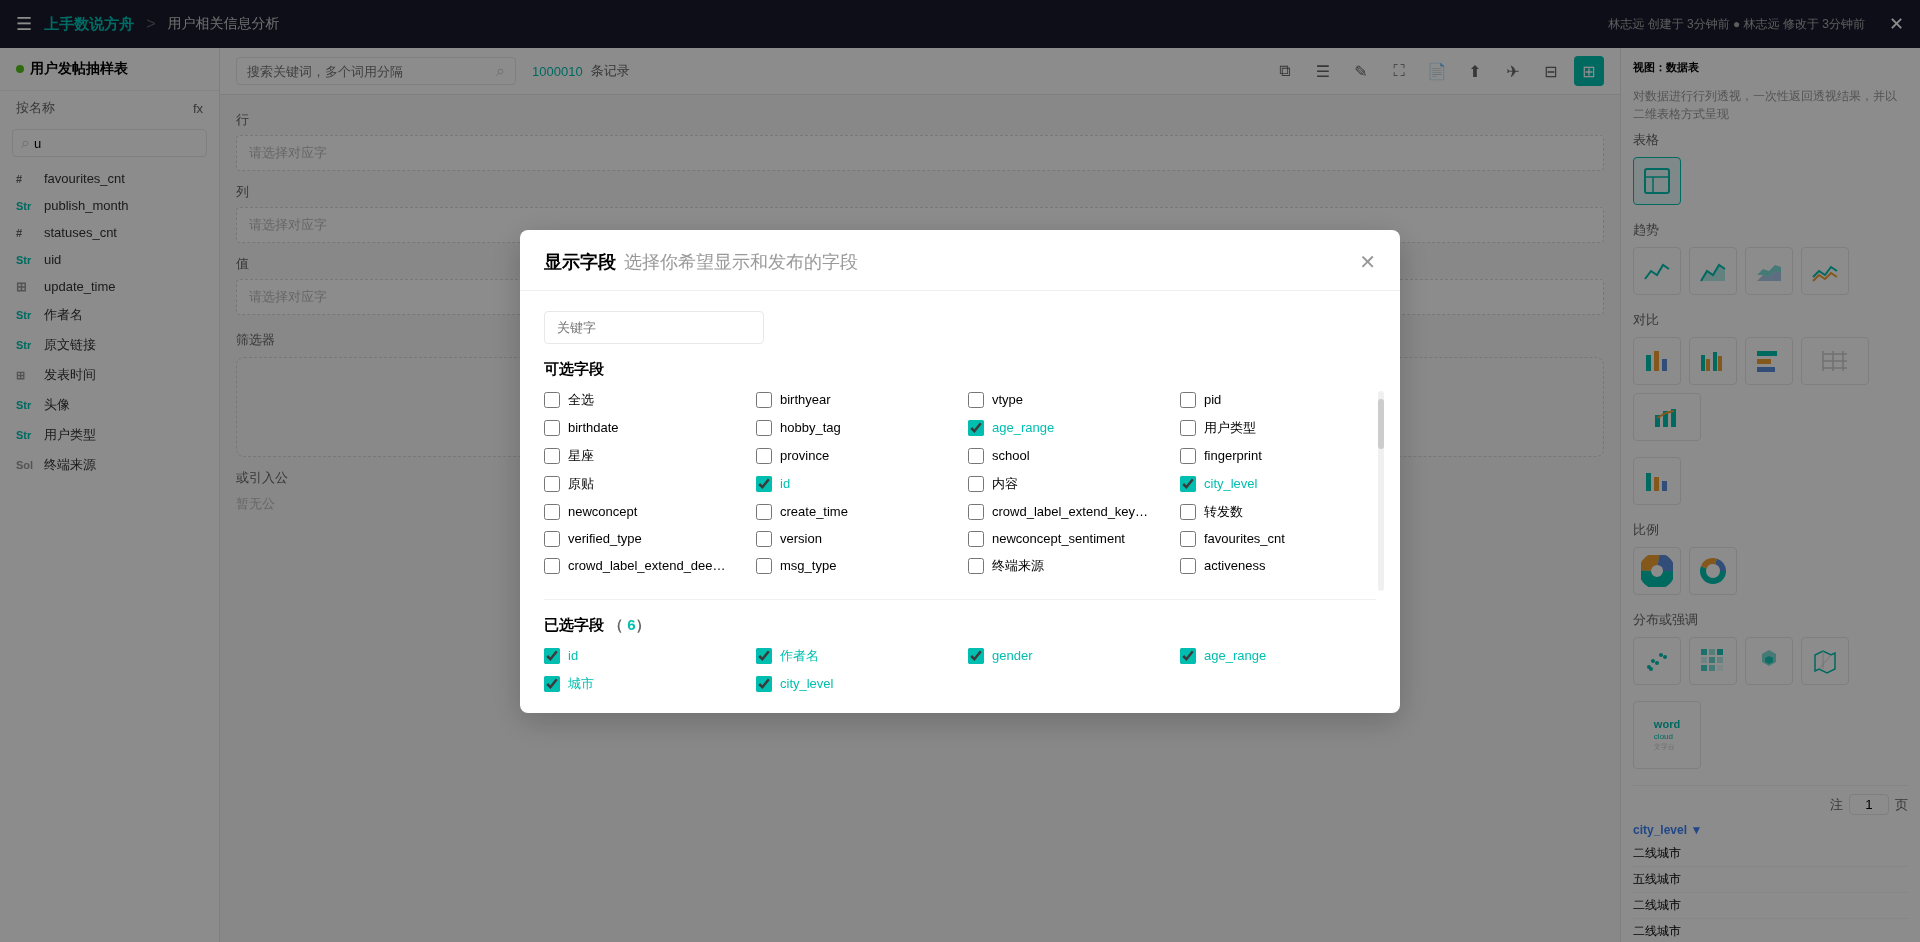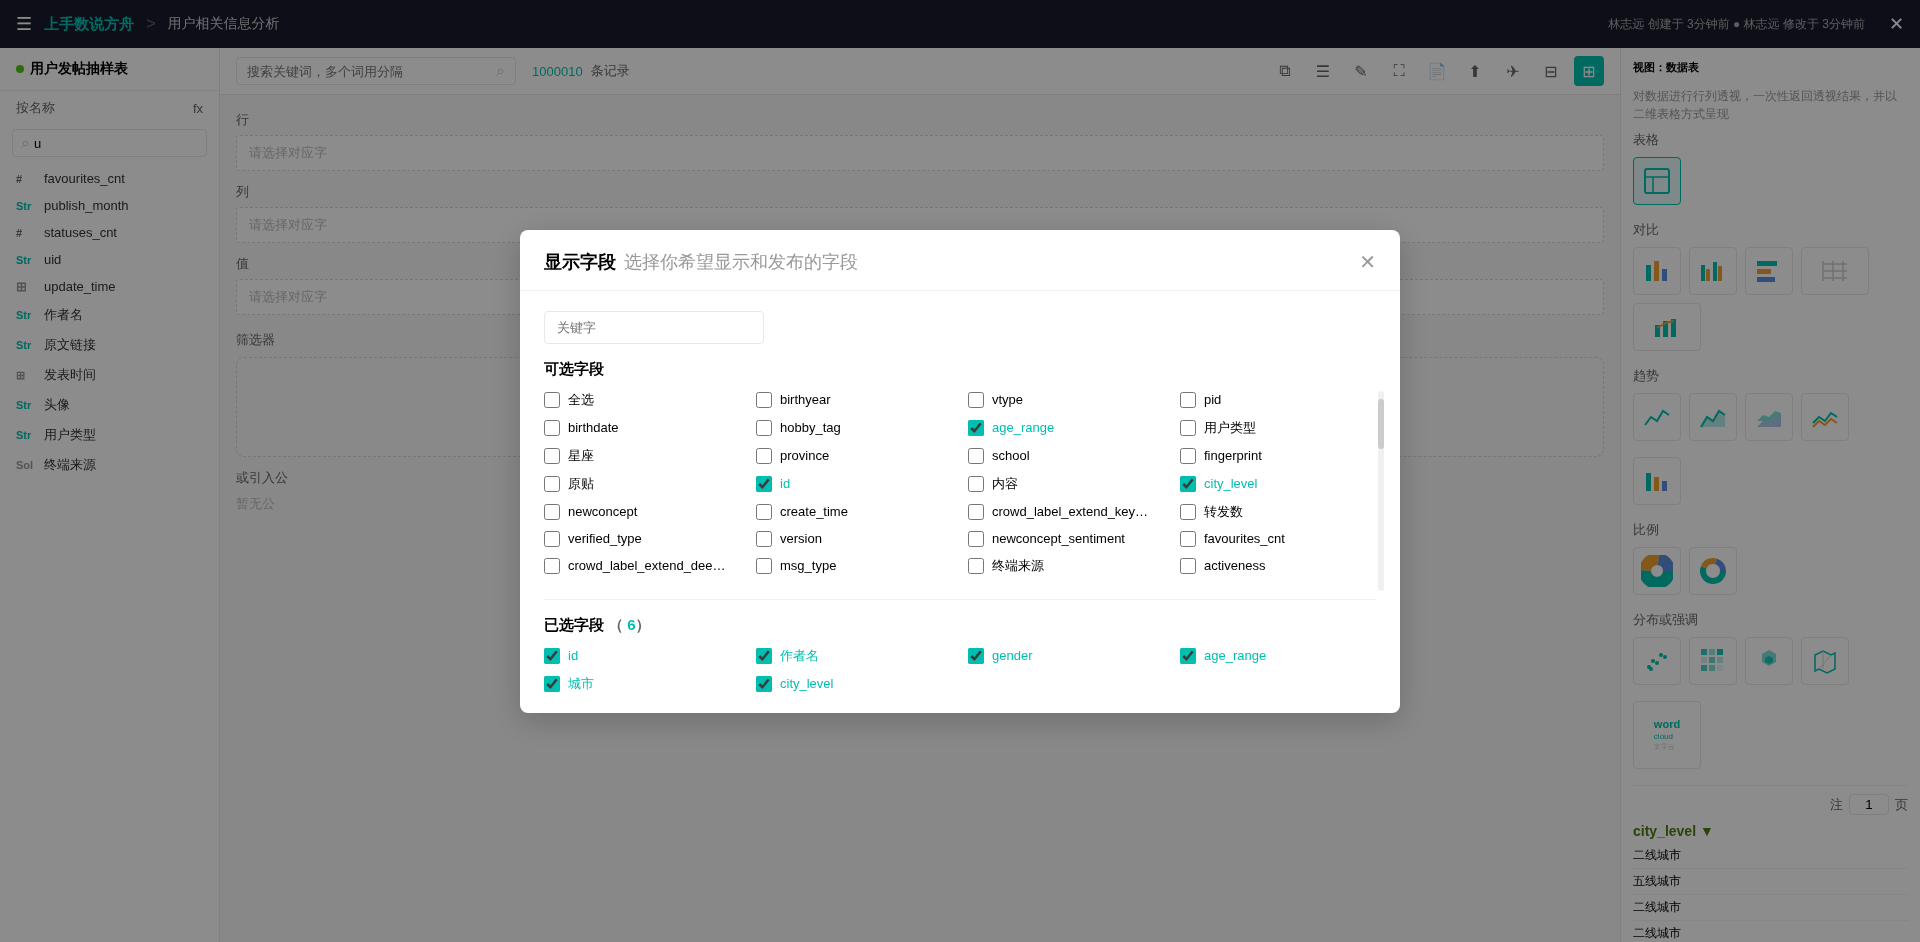"对比" div.view-section { order: before "趋势" -> after "趋势" }
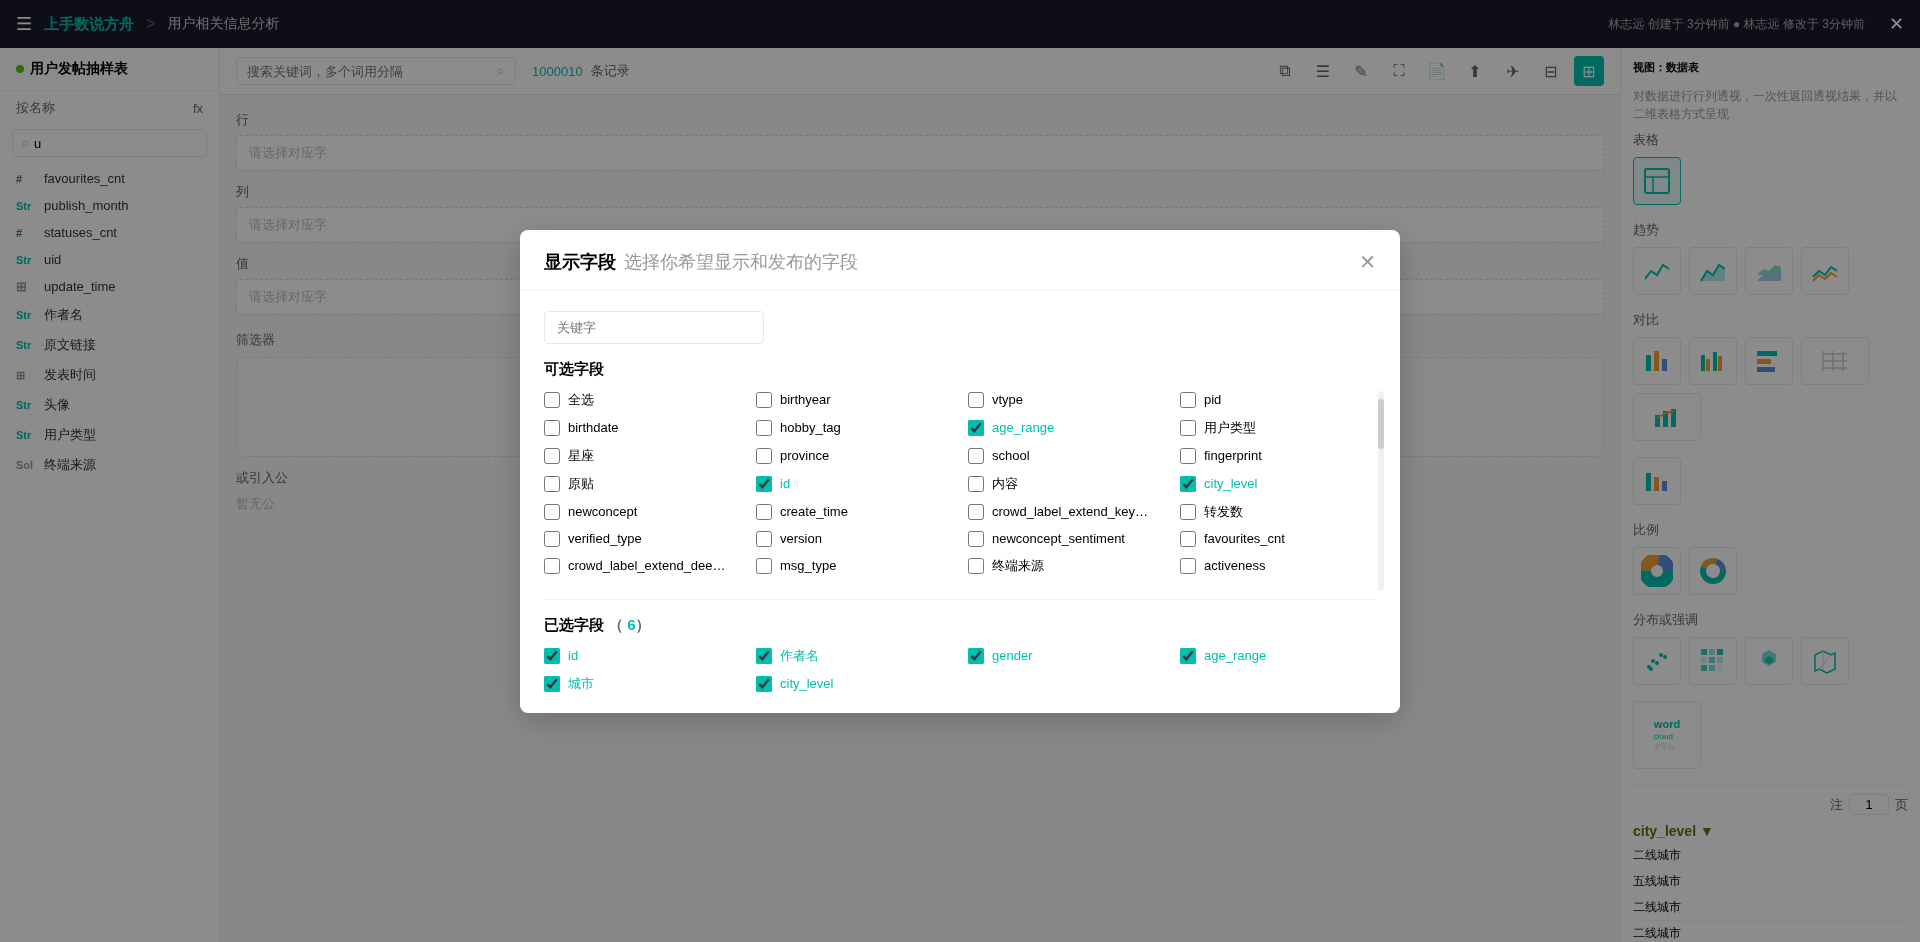"city_level ▼" div { color: #4d7c0f -> #3b82f6; font-size: 14px -> 12px }
